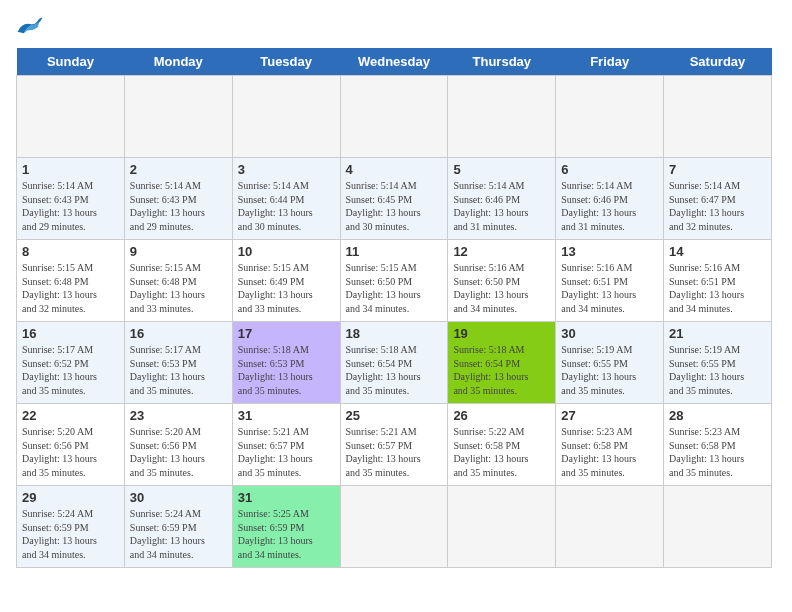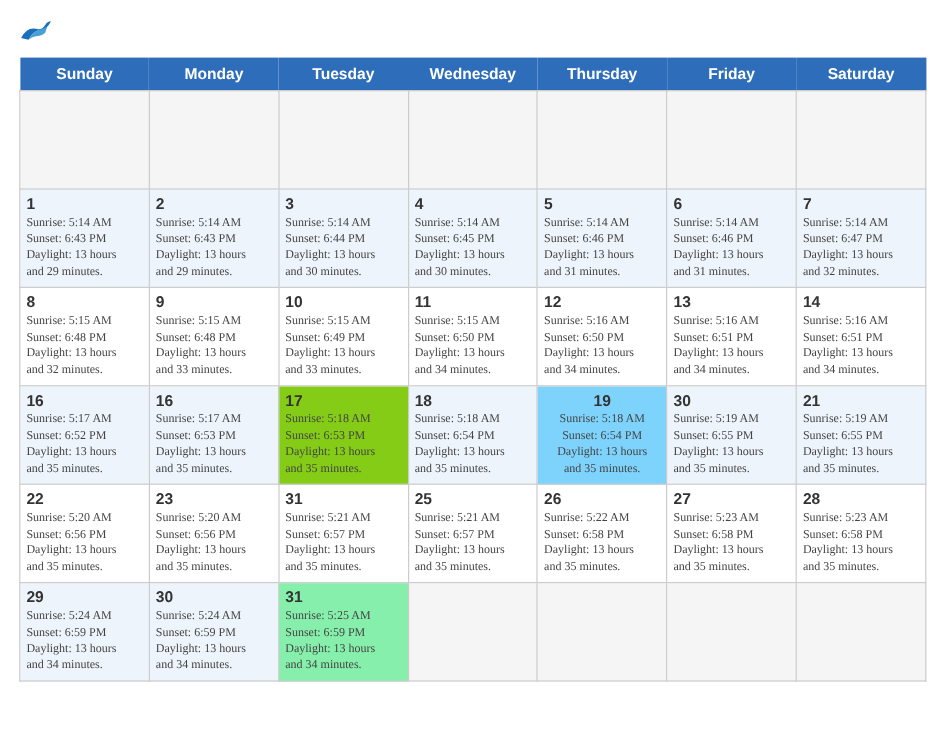"17" td { background: #84cc16 -> #c4b5fd }
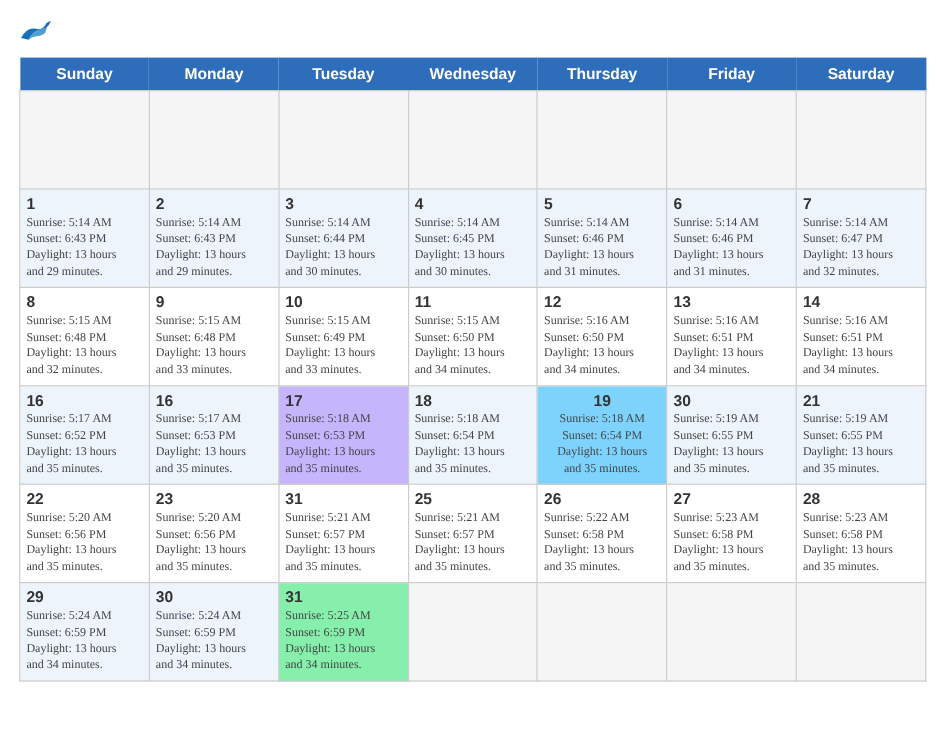"19" td { background: #7dd3fc -> #84cc16; text-align: center -> none }
